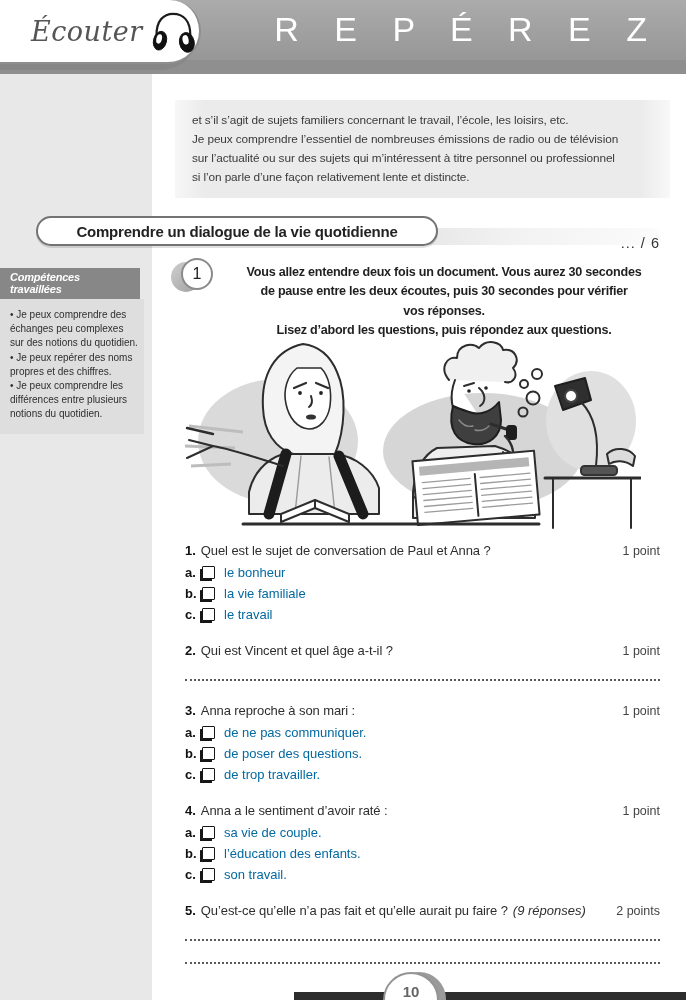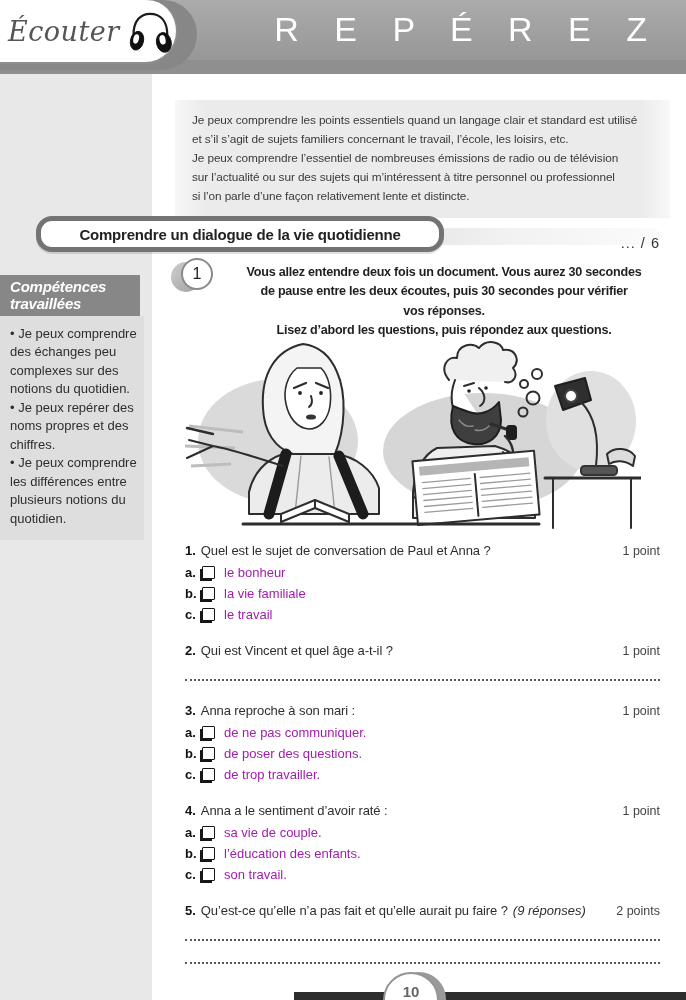"Écouter" .tab { padding-left: none -> 23px }
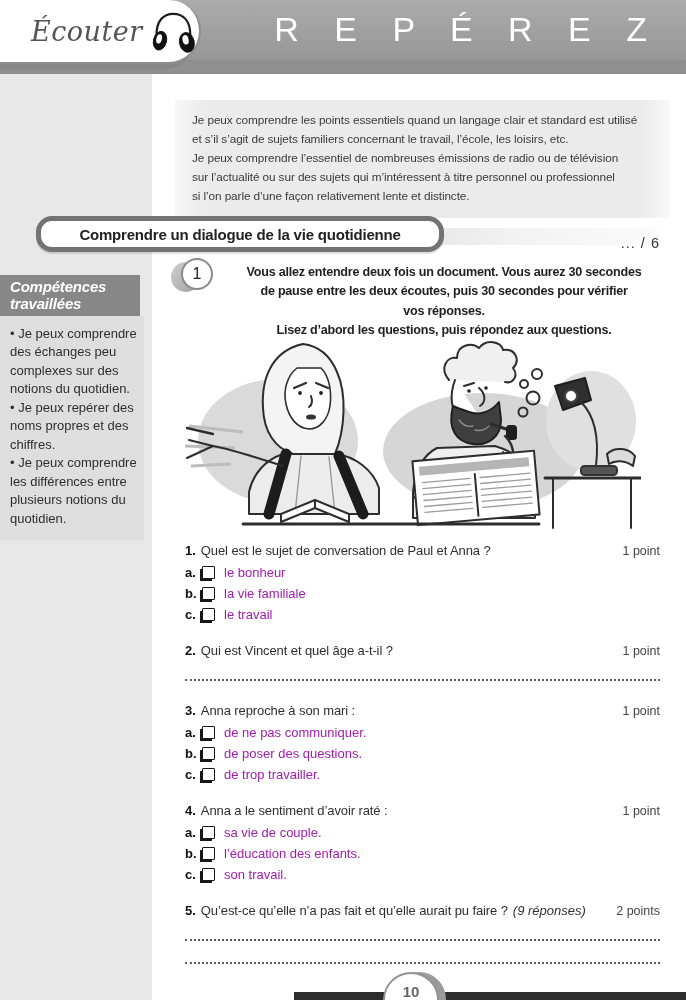"Je peux comprendre les points" div.desc-line { html: <div>Je peux comprendre les points essentiels quand un langage clair et standard est utilisé</div> -> none }
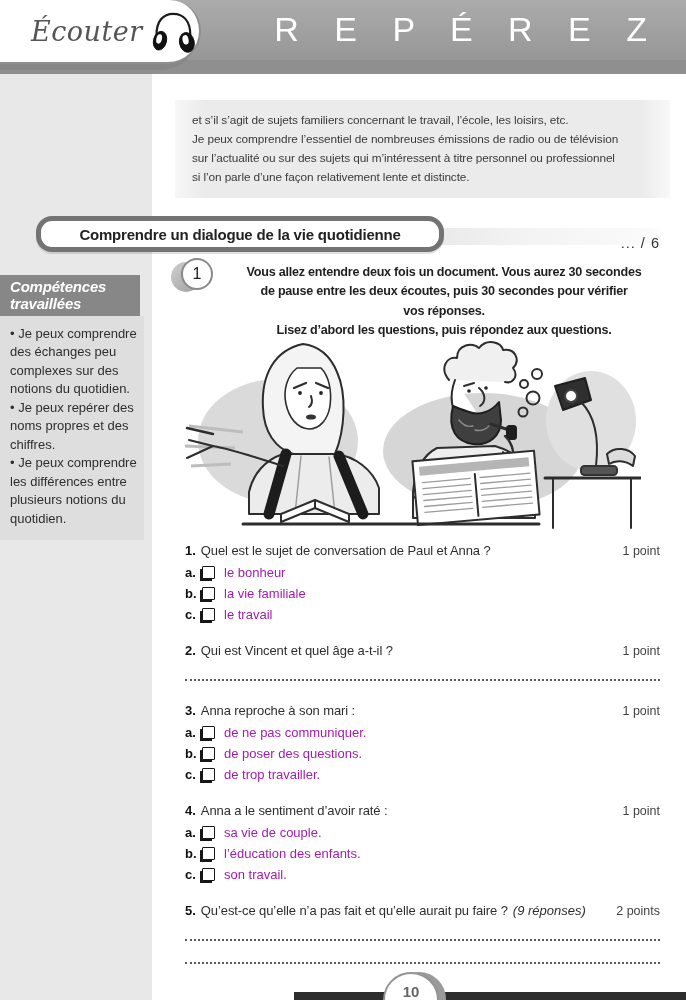"Comprendre un dialogue de la" .pill { border: 5px solid #737373 -> 2px solid #737373 }
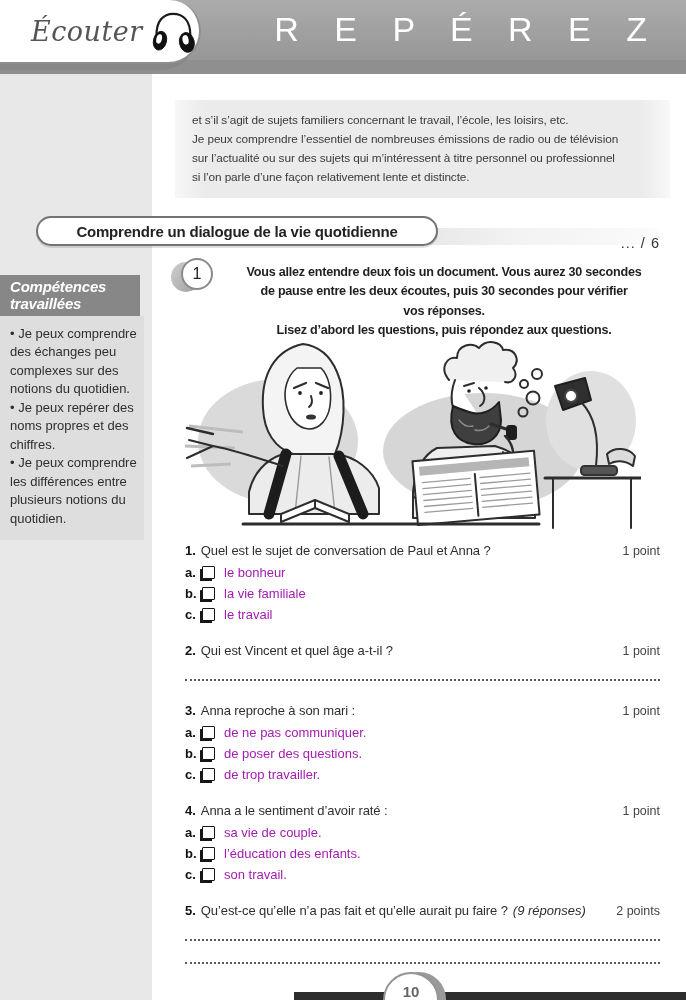"Compétences travaillées" .sidebar-head { font-size: 15px -> 11px; margin-top: 7px -> none }
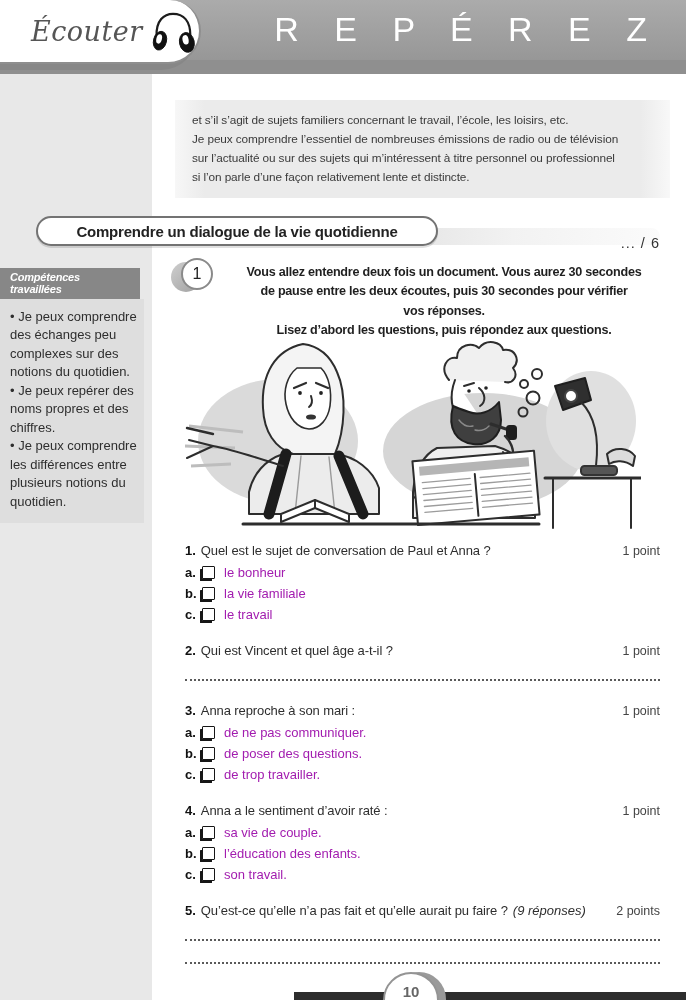"• Je peux comprendre des" .sidebar-item { font-size: 13px -> 10px }
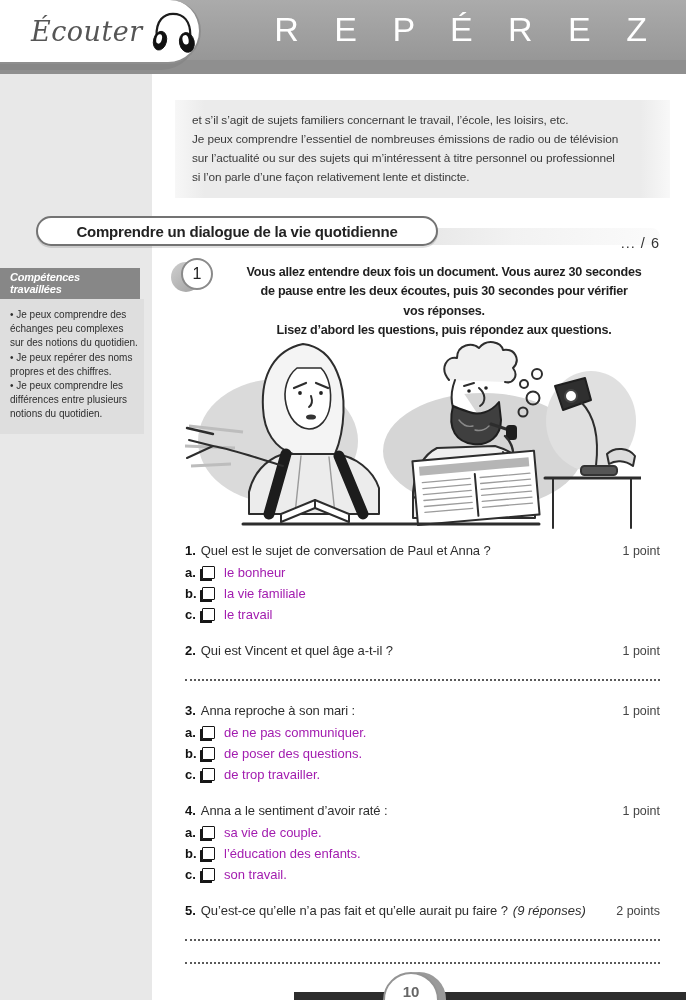"le bonheur" .opt-label { color: #a21caf -> #0369a1 }
